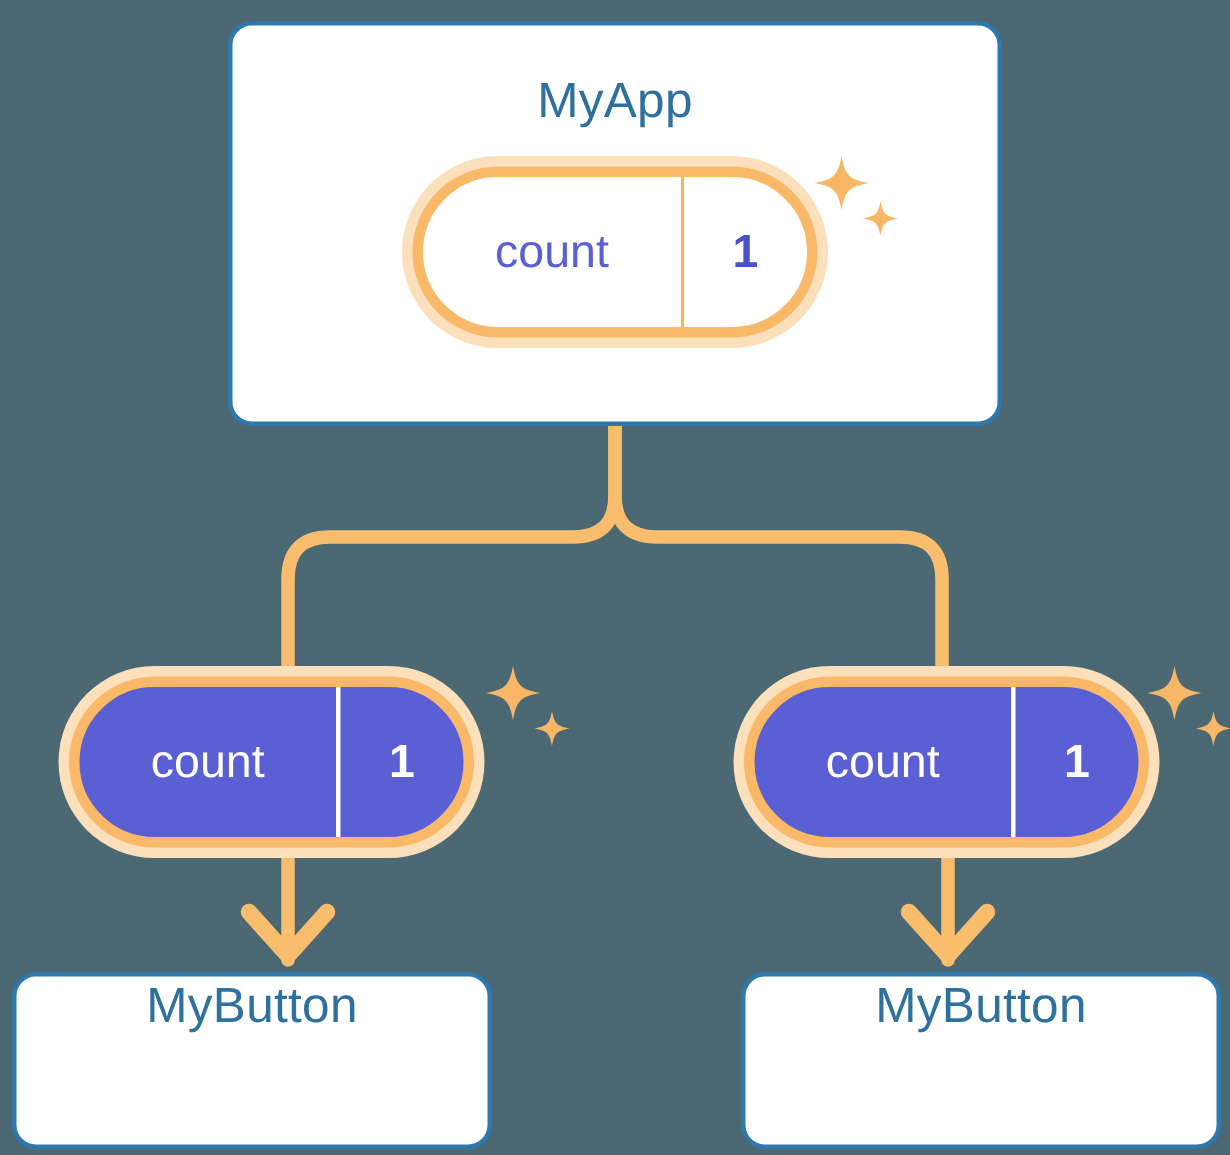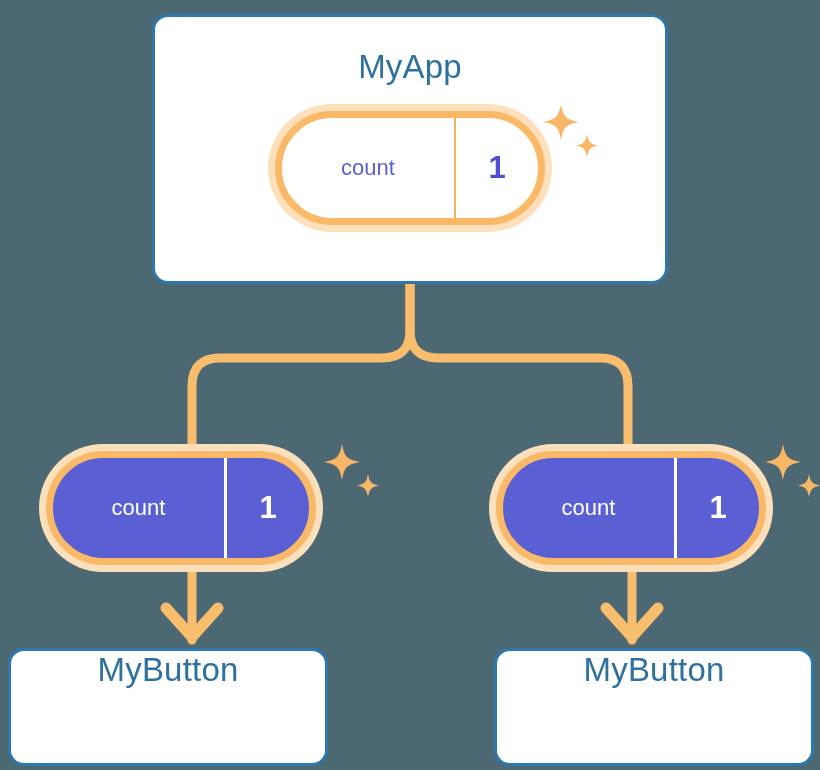"count" .pill-name { font-size: 22px -> 31px }
